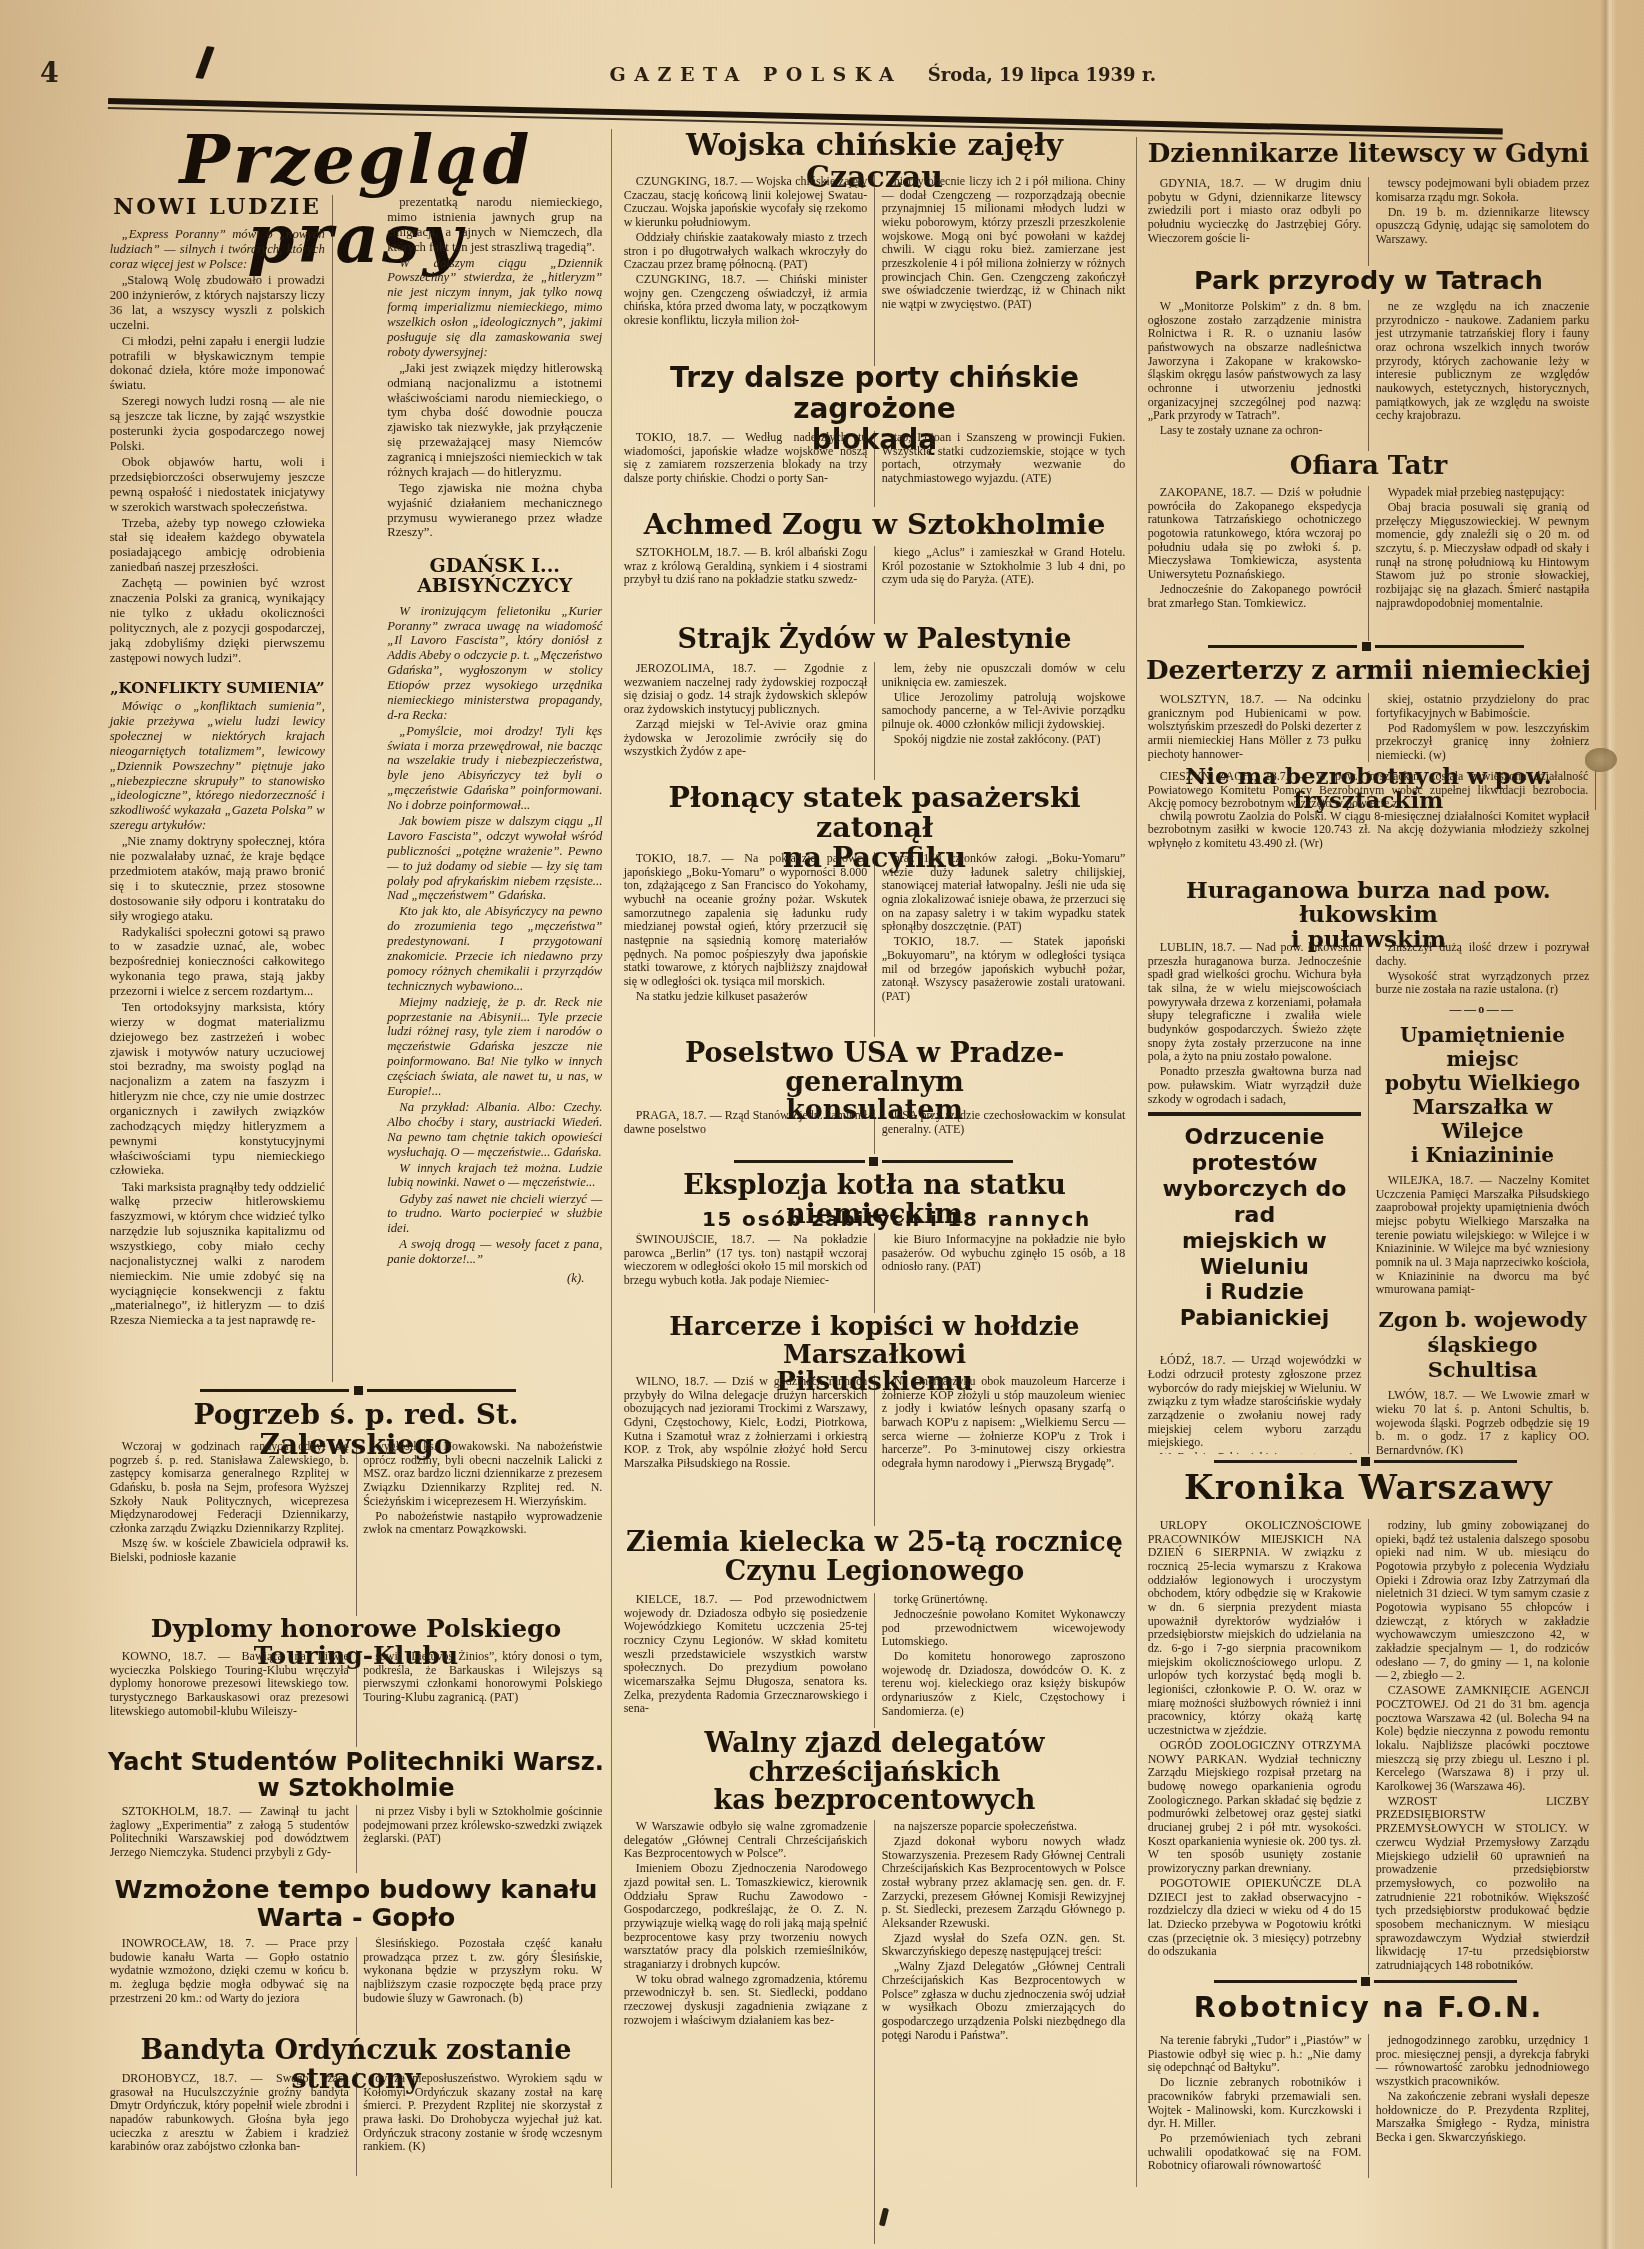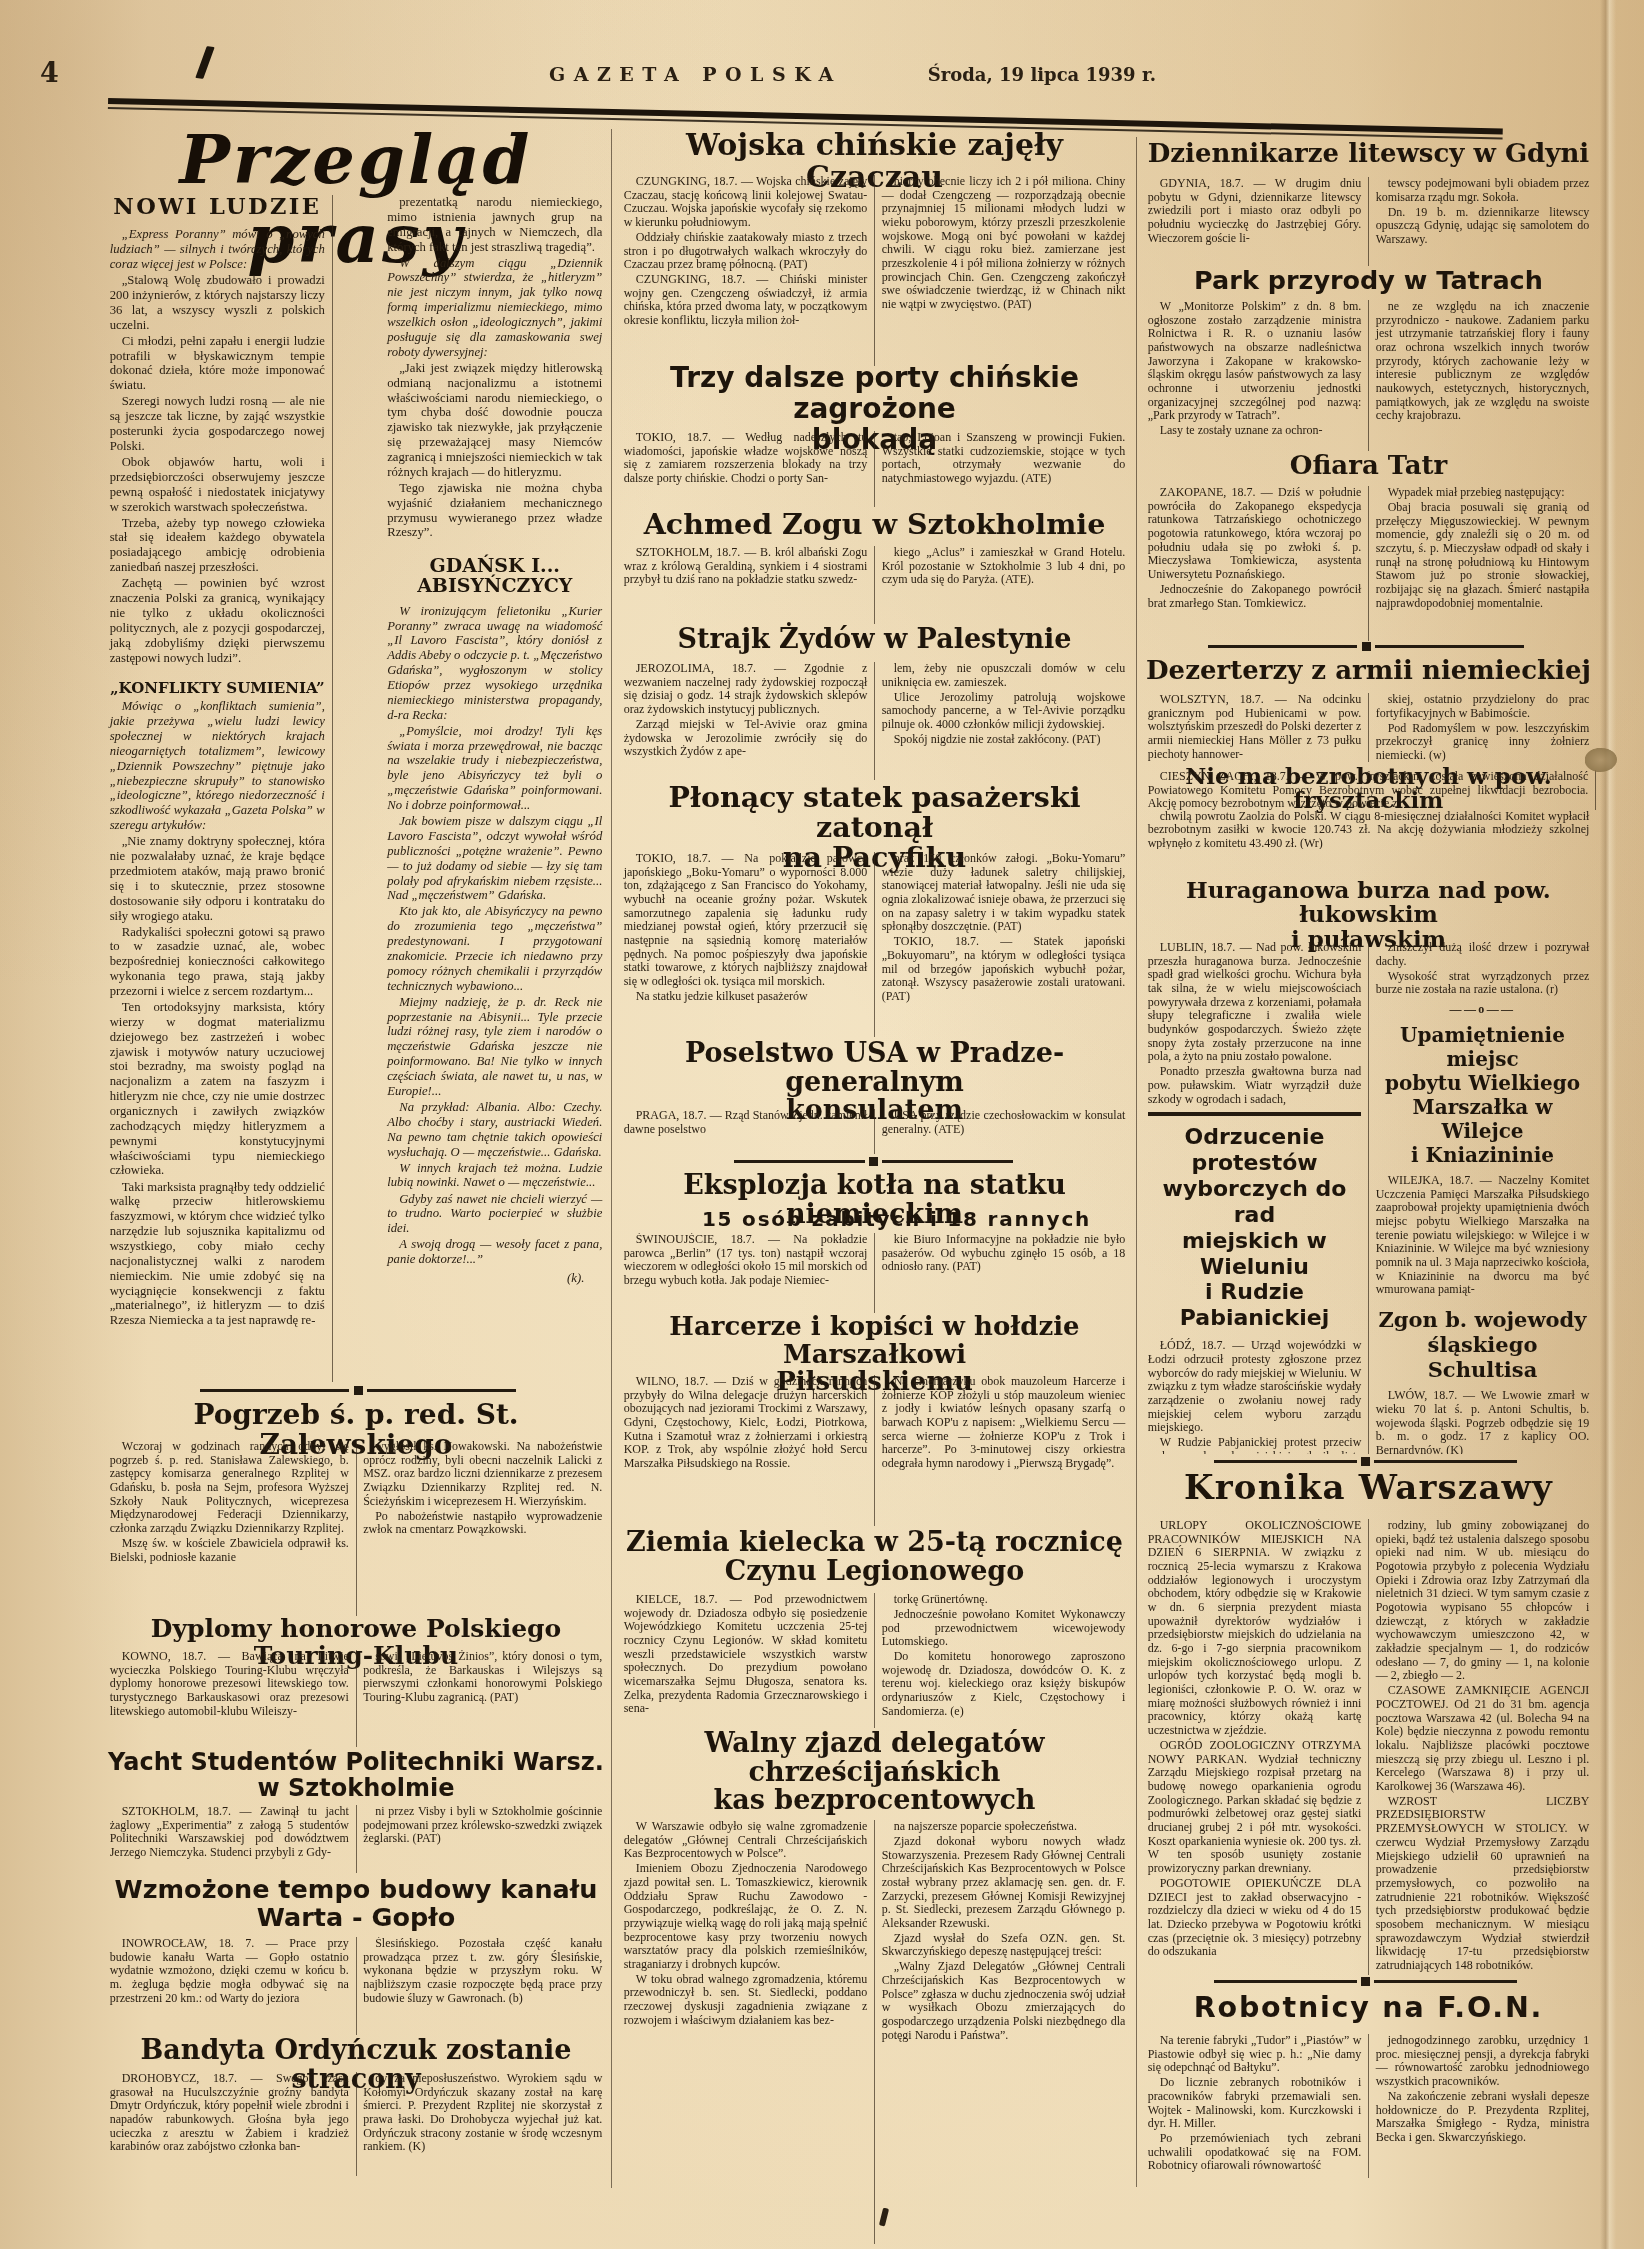"GAZETA POLSKA" div.abs { justify-content: space-between -> flex-end }
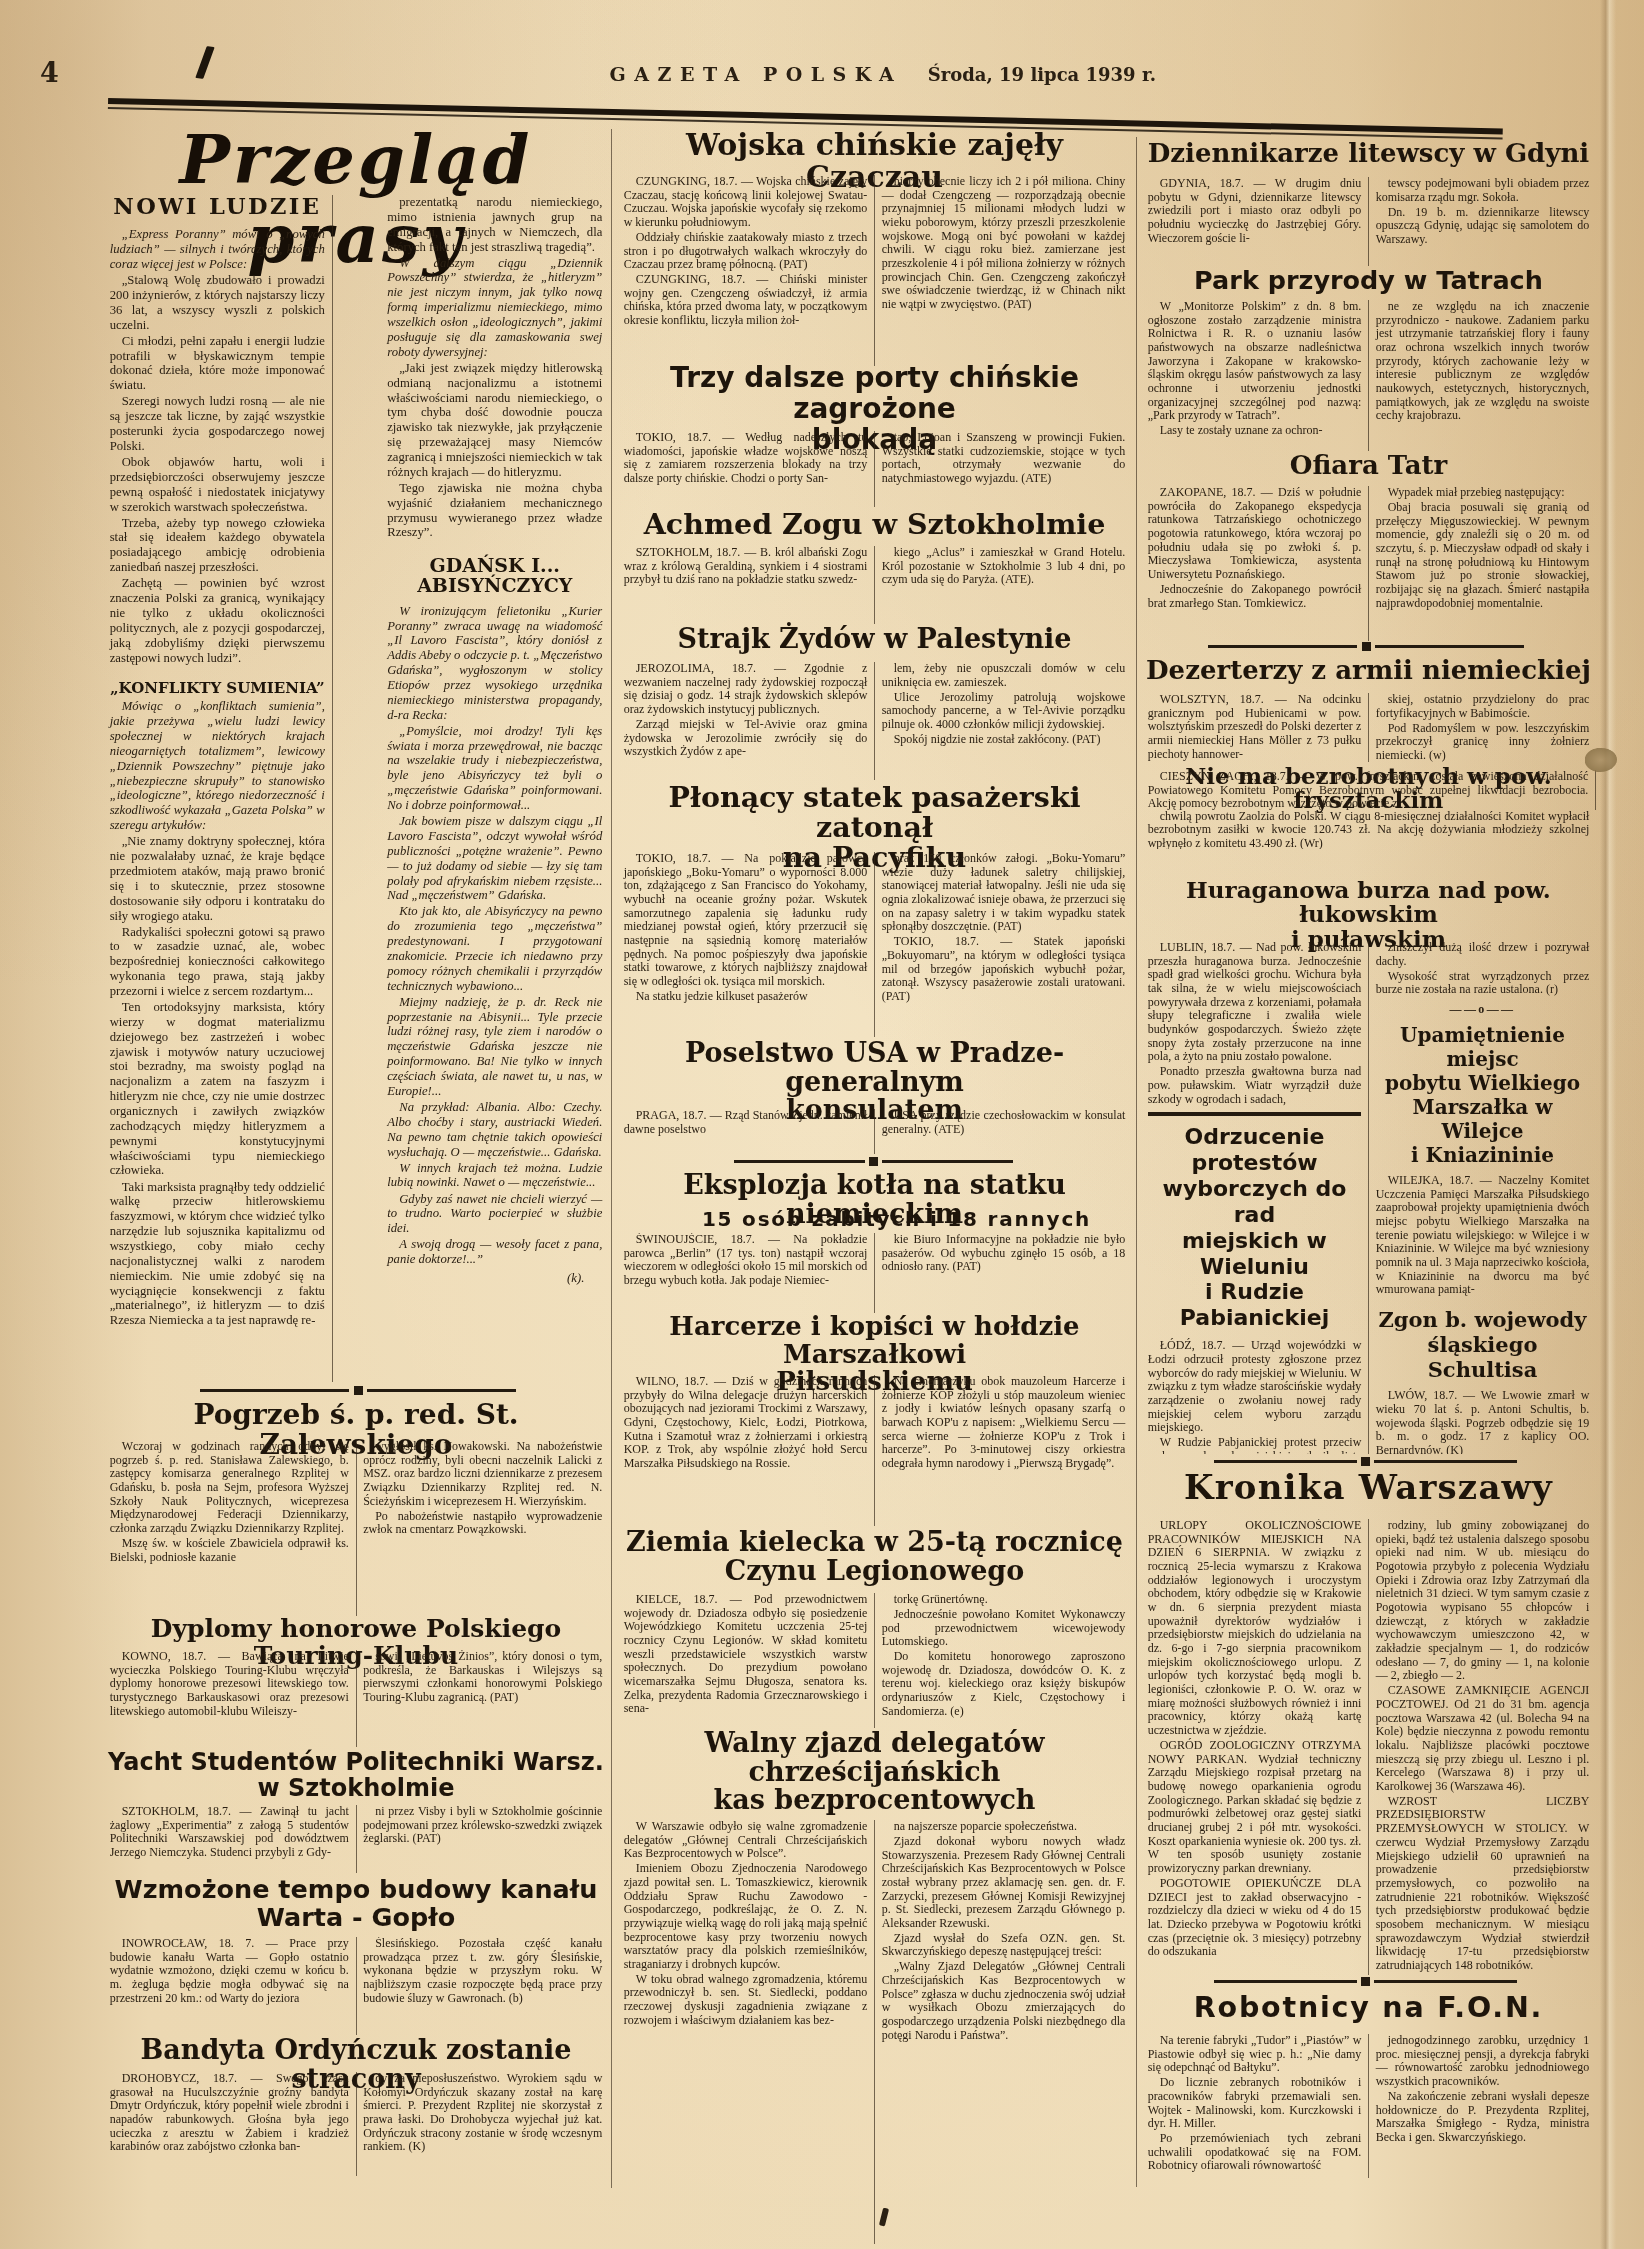"Odrzucenie protestów" div.hx { margin-bottom: 8px -> 23px }
